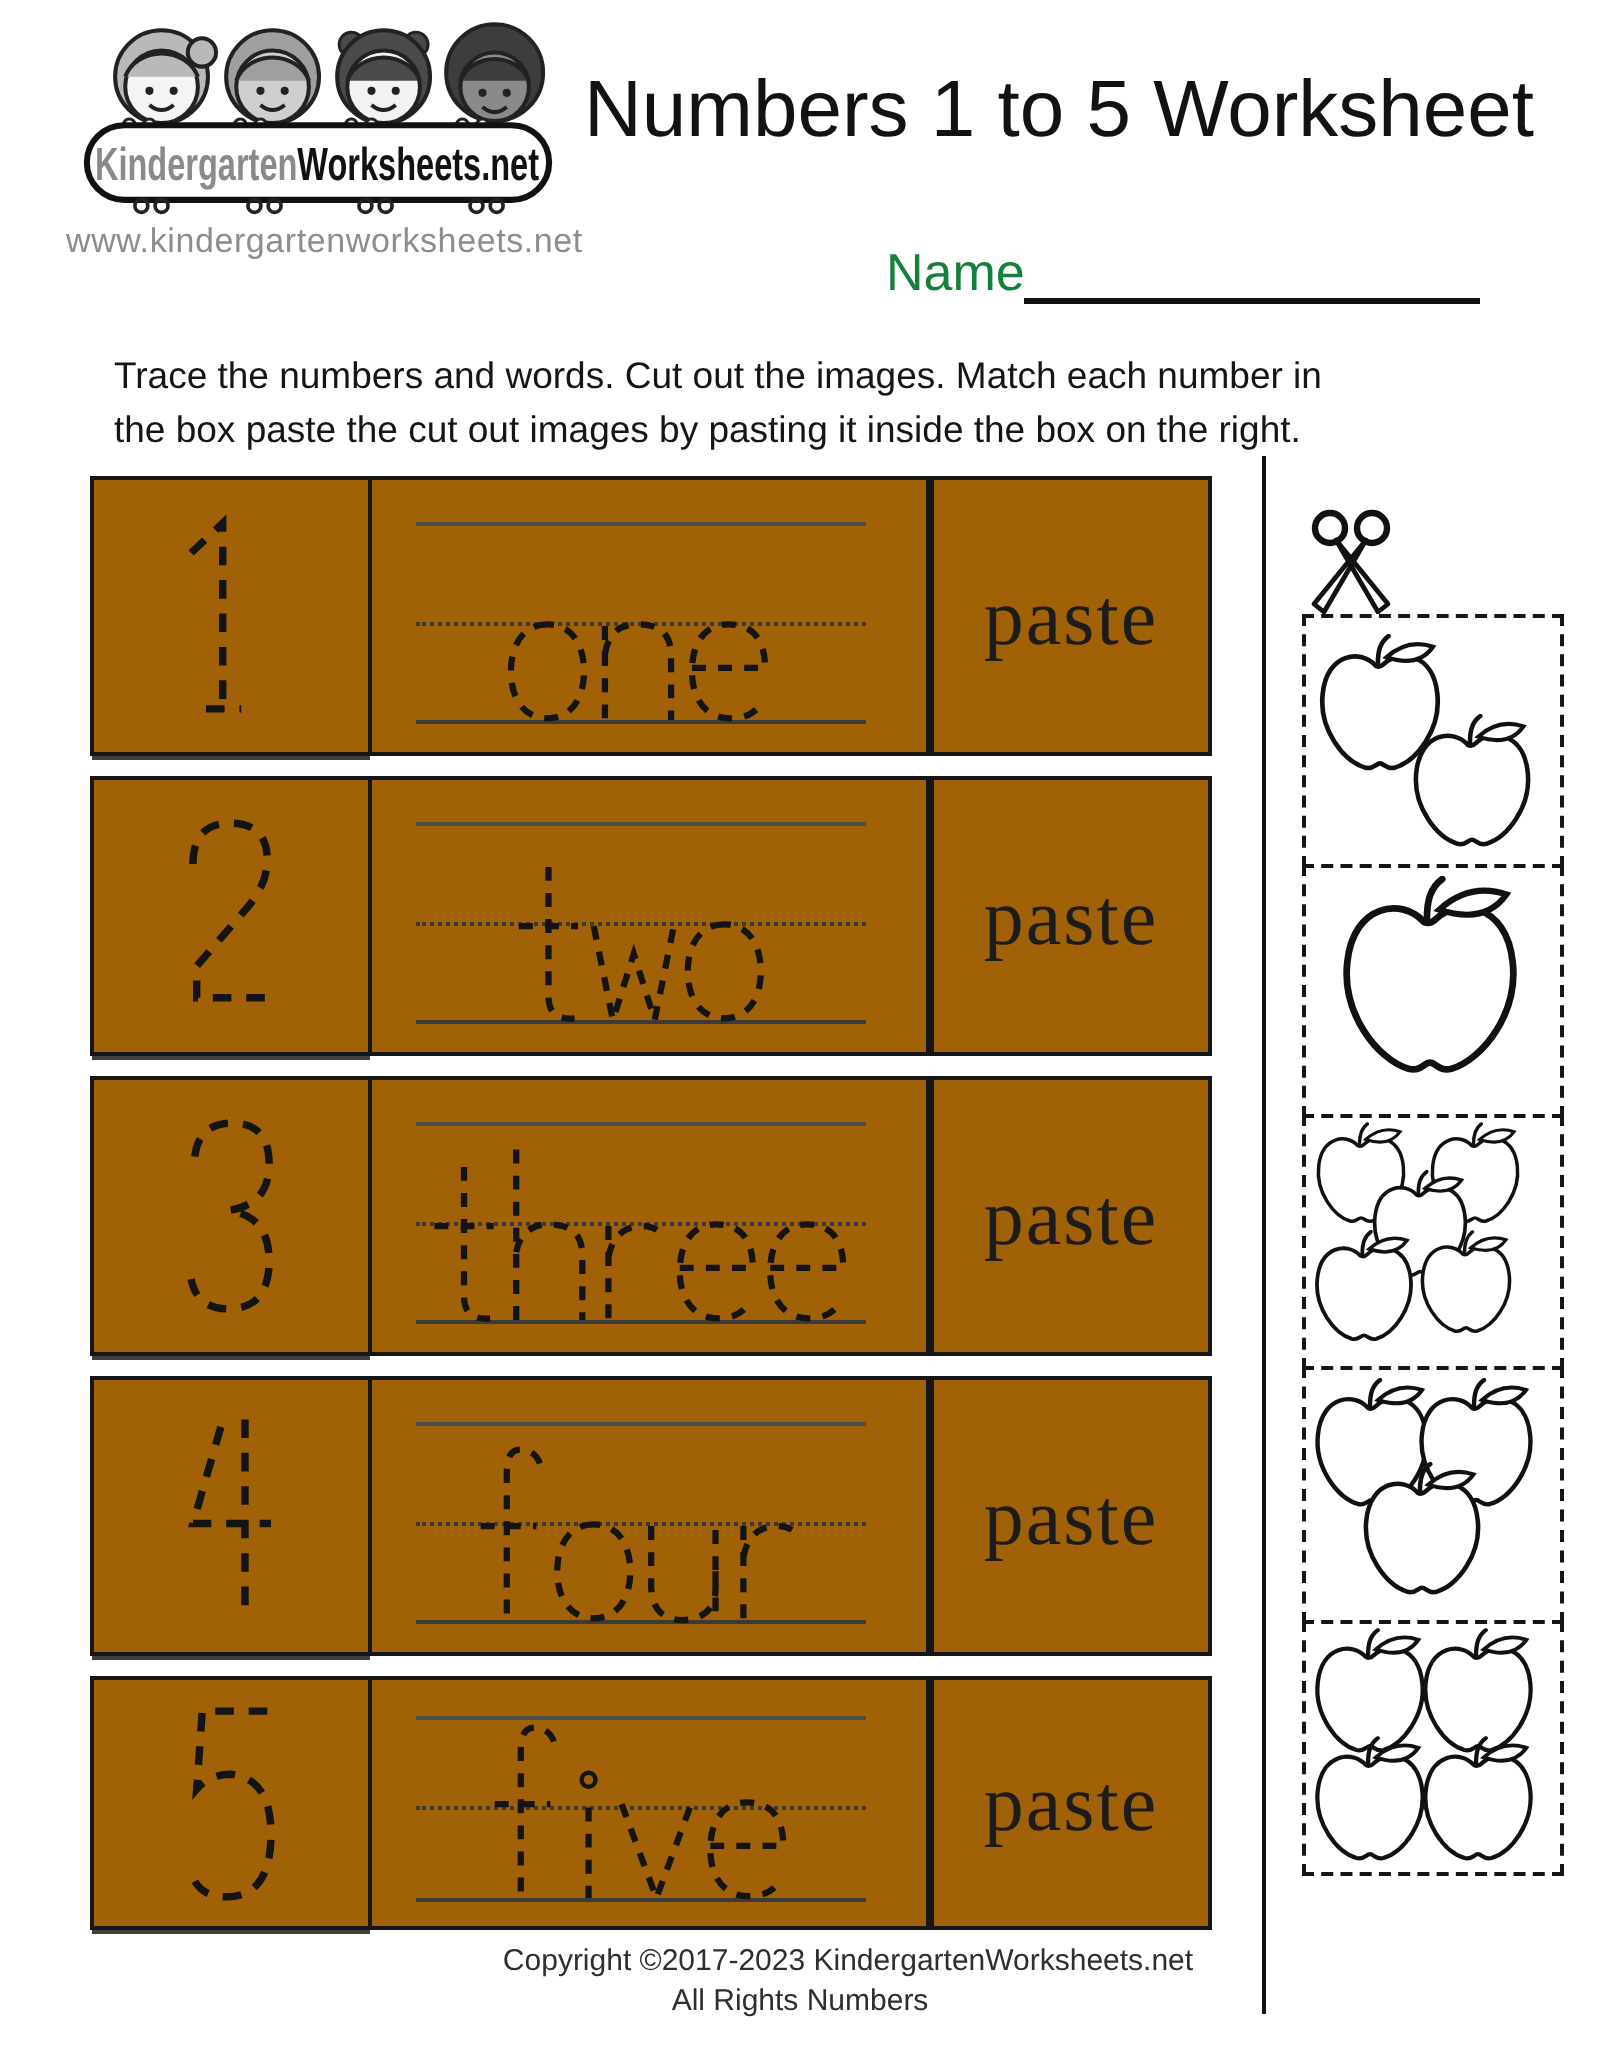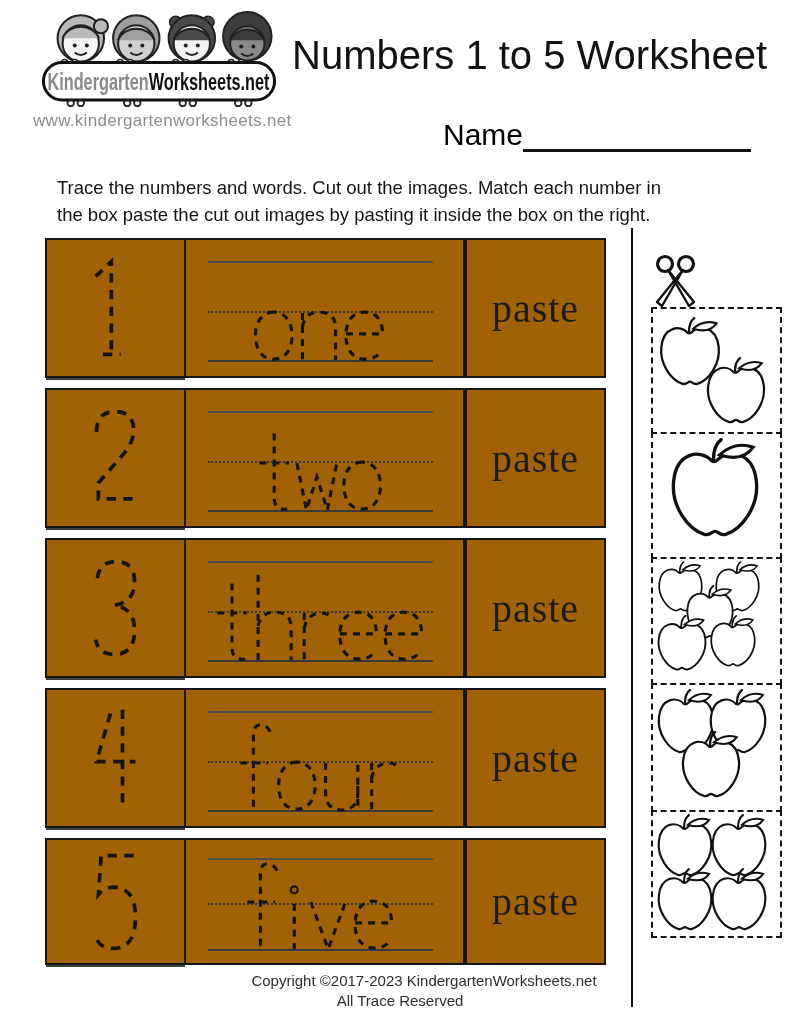"Name" .name-label { color: #000000 -> #15803d; font-size: 30px -> 26px }
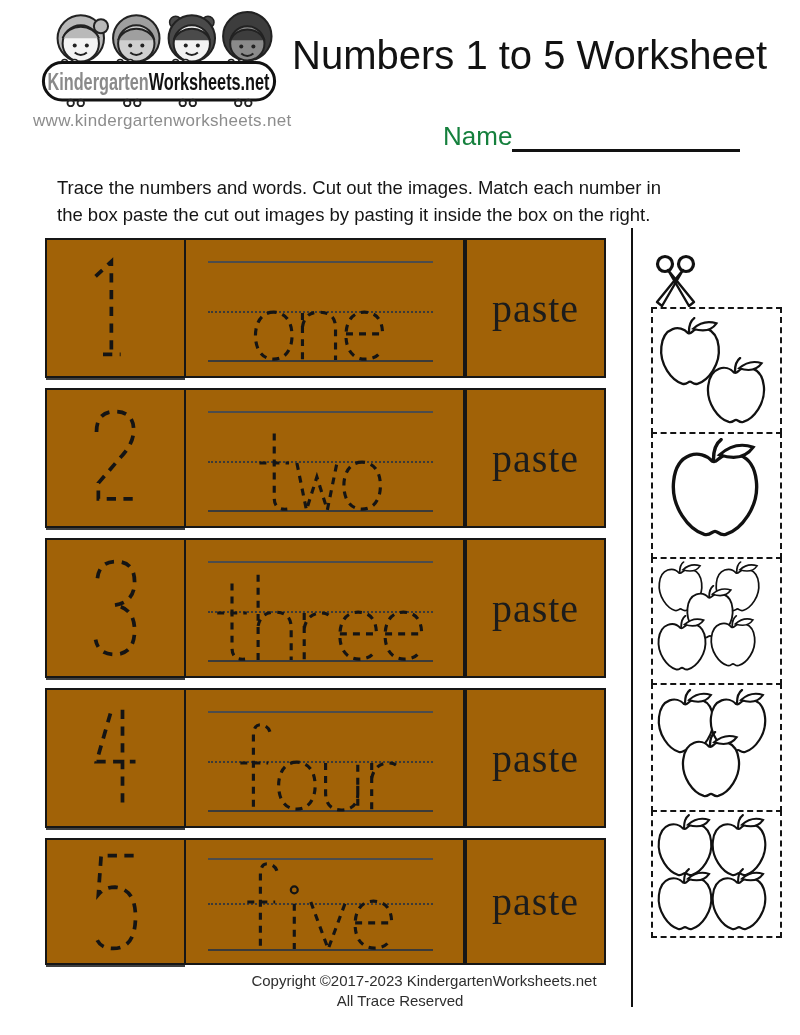"All Trace Reserved" div.footer-line { text: Trace Reserved -> Rights Numbers }
